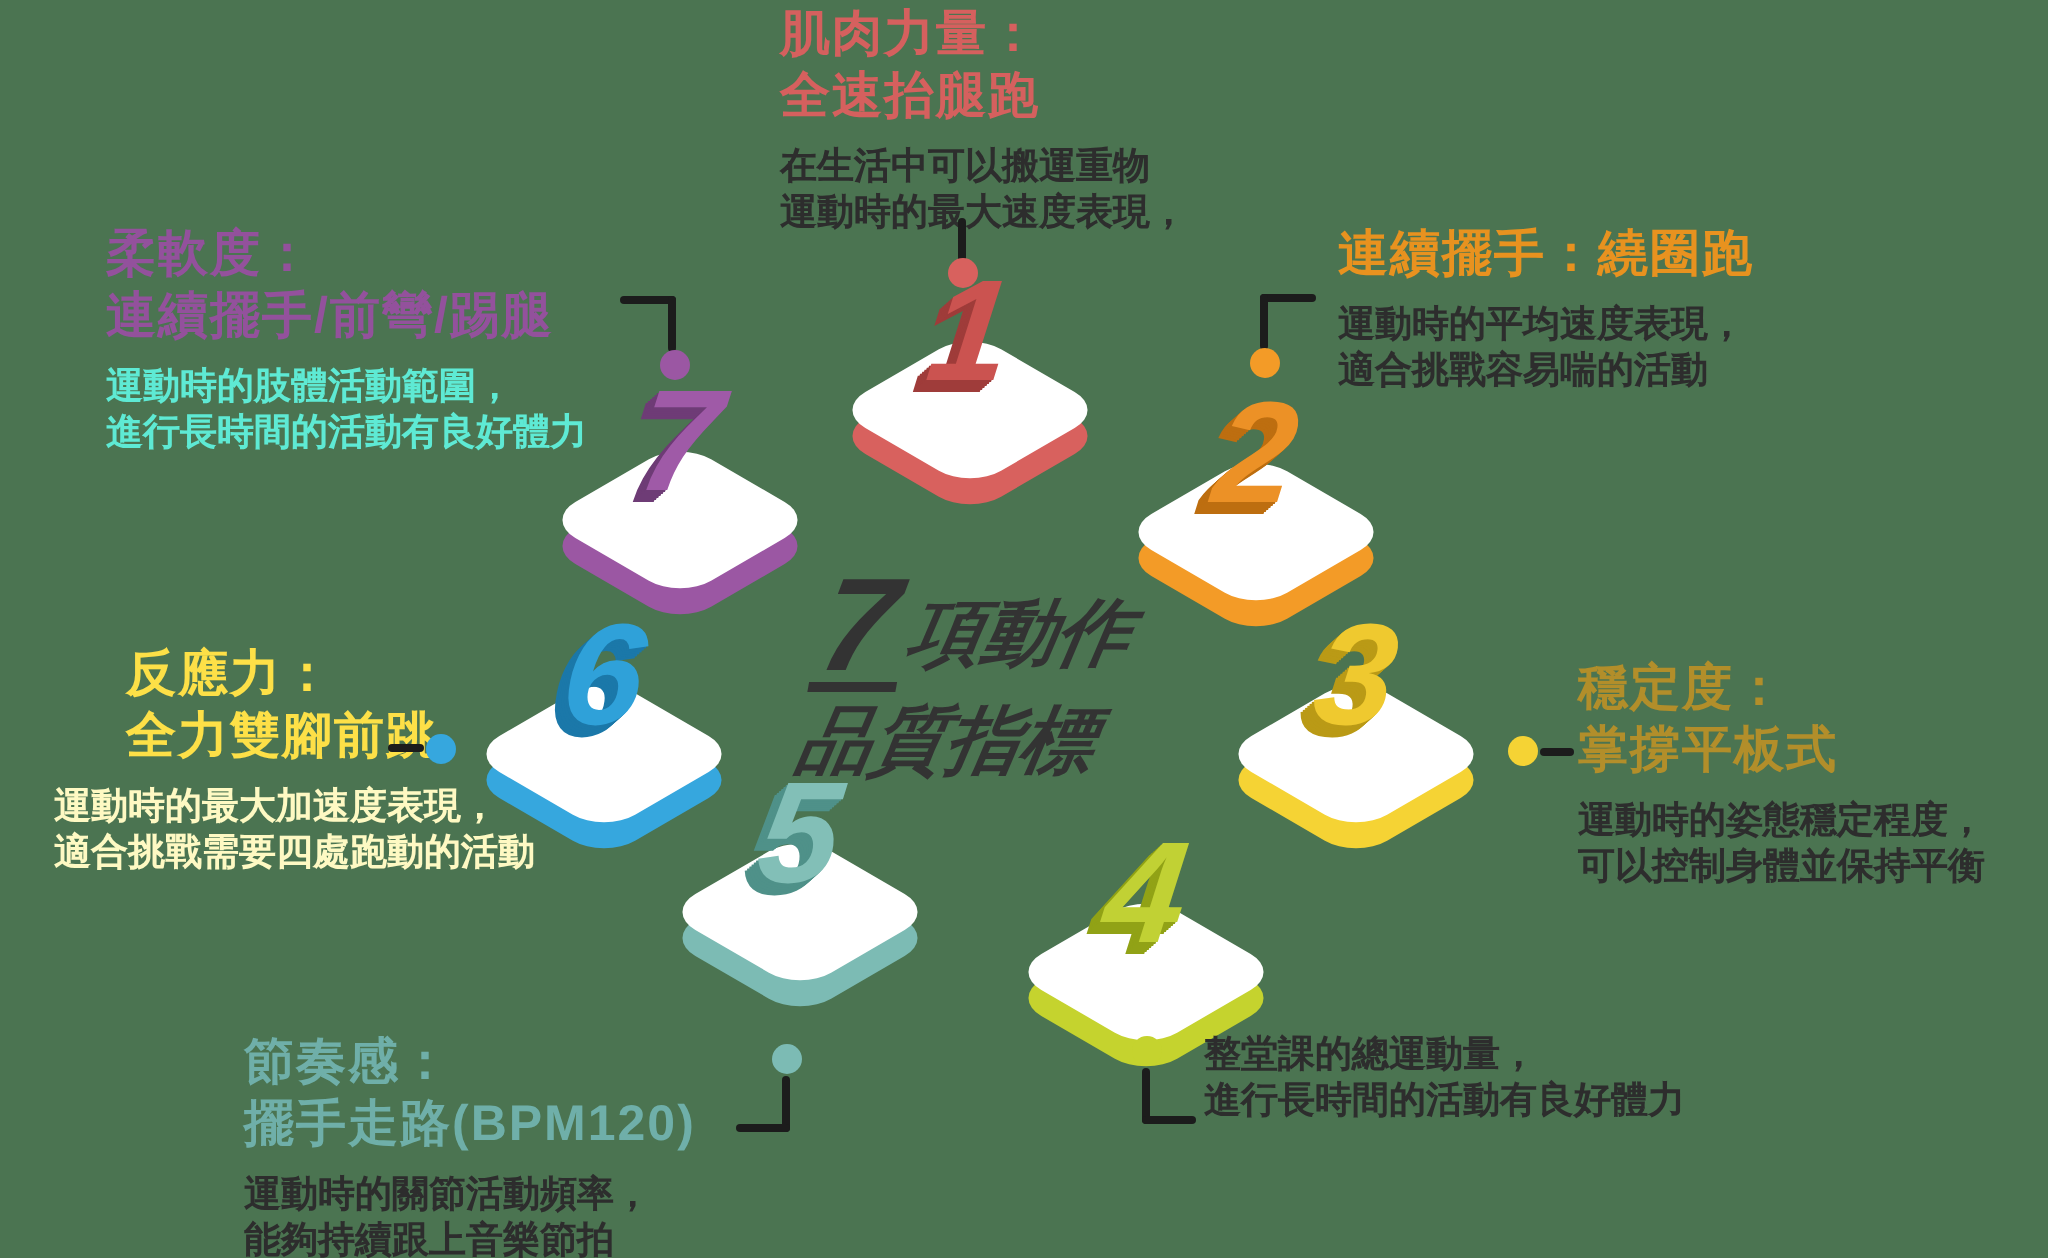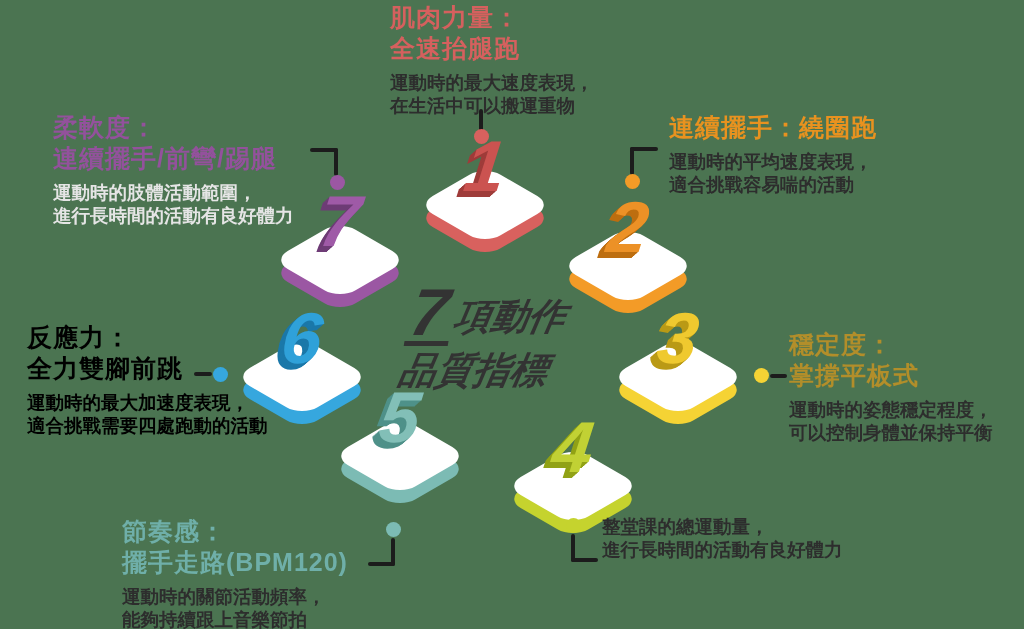"運動時的最大速度表現，" div { order: before "在生活中可以搬運重物" -> after "在生活中可以搬運重物" }
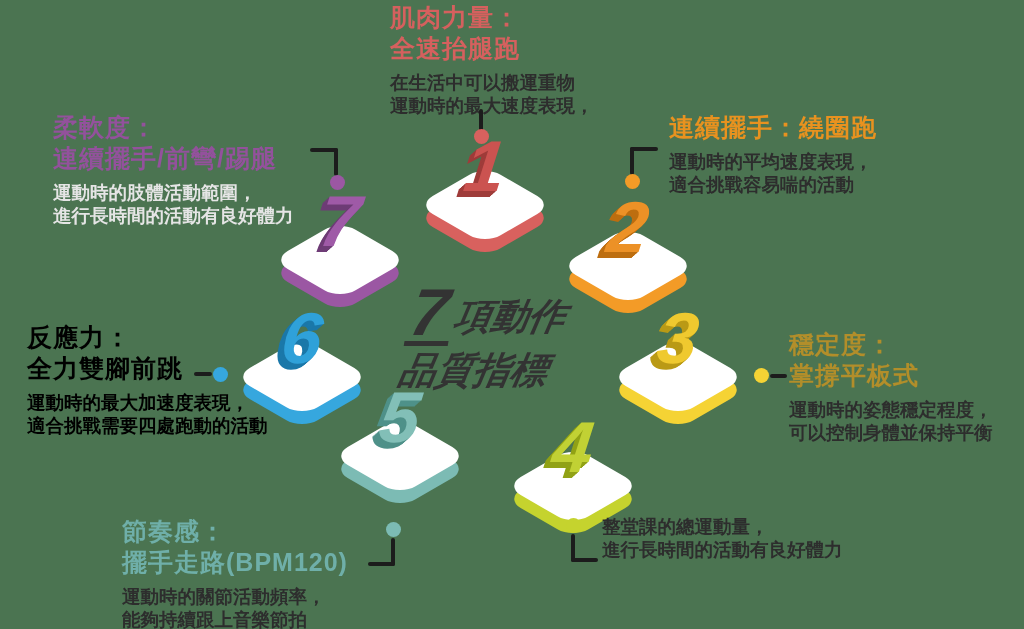"運動時的肢體活動範圍，" div.dsc { color: #e5e5e5 -> #5eead4 }
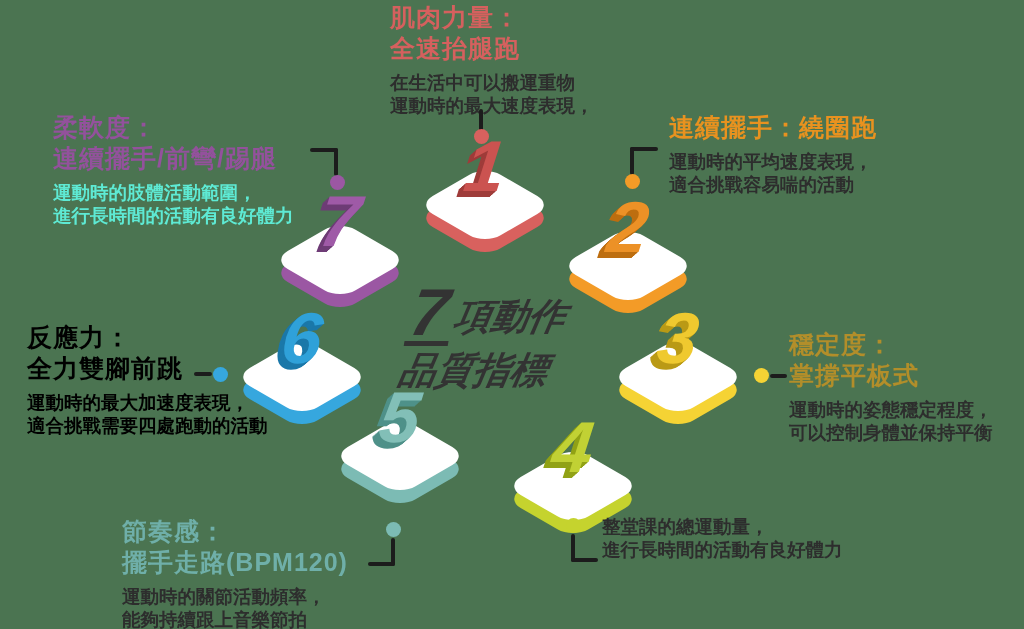"反應力：" div.ttl { color: #000000 -> #fde047; margin-left: none -> 36px }
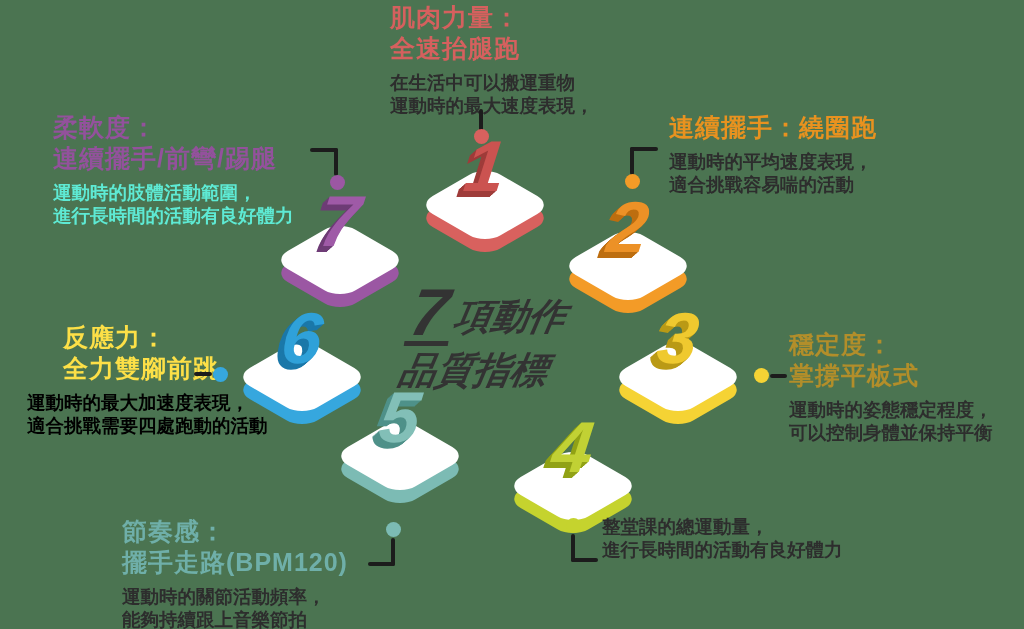"運動時的最大加速度表現，" div.dsc { color: #000000 -> #fef9c3 }
